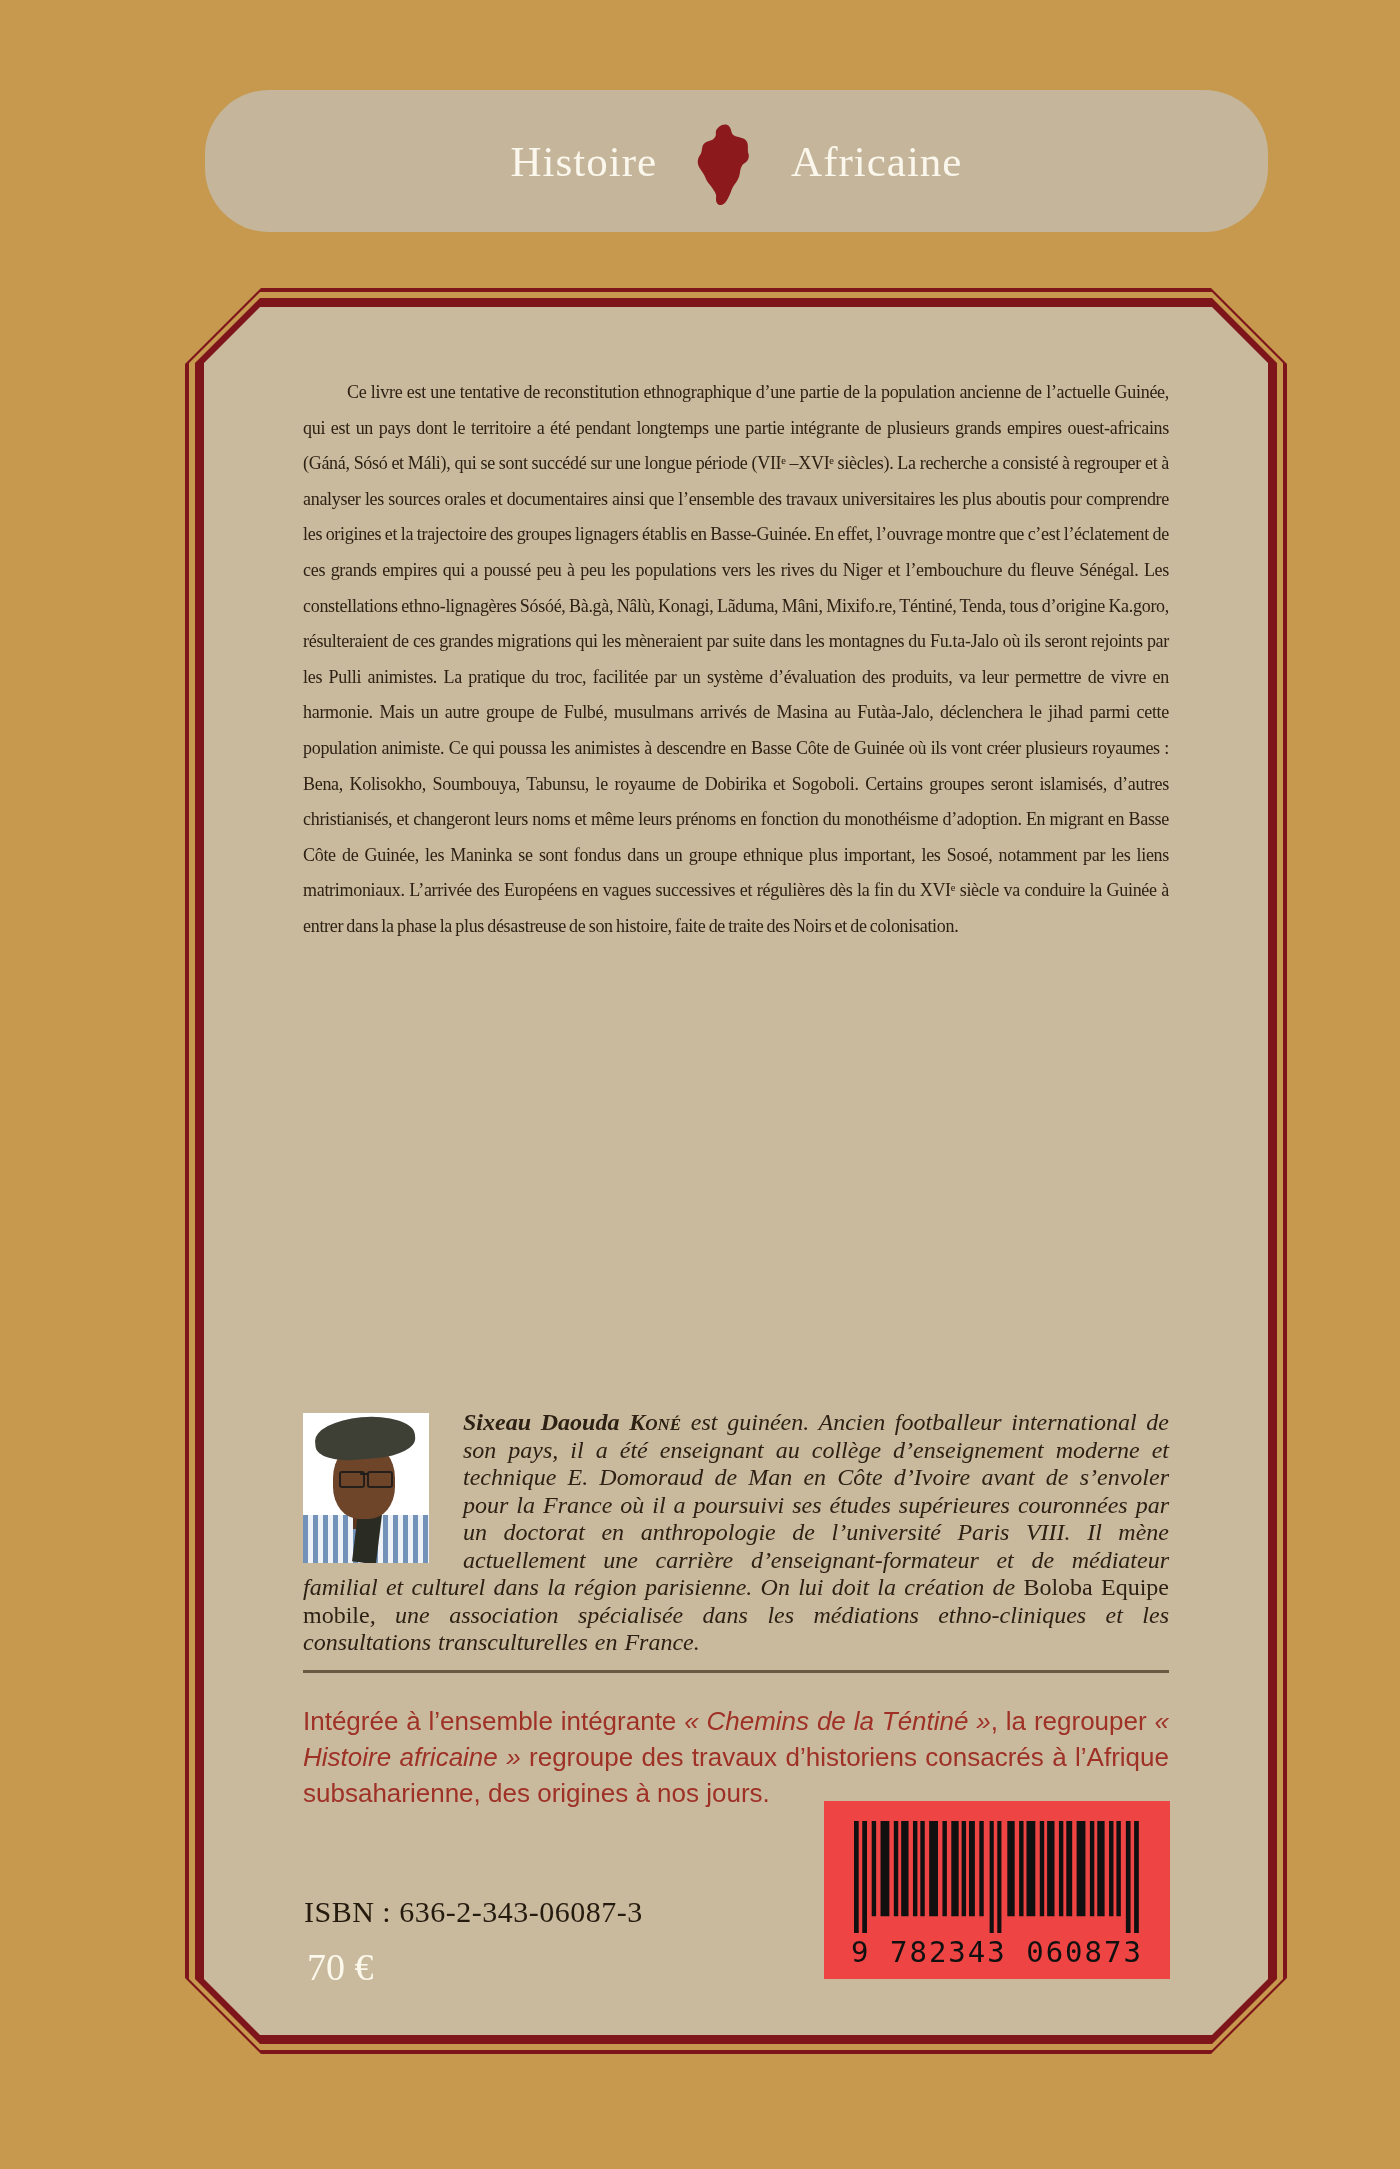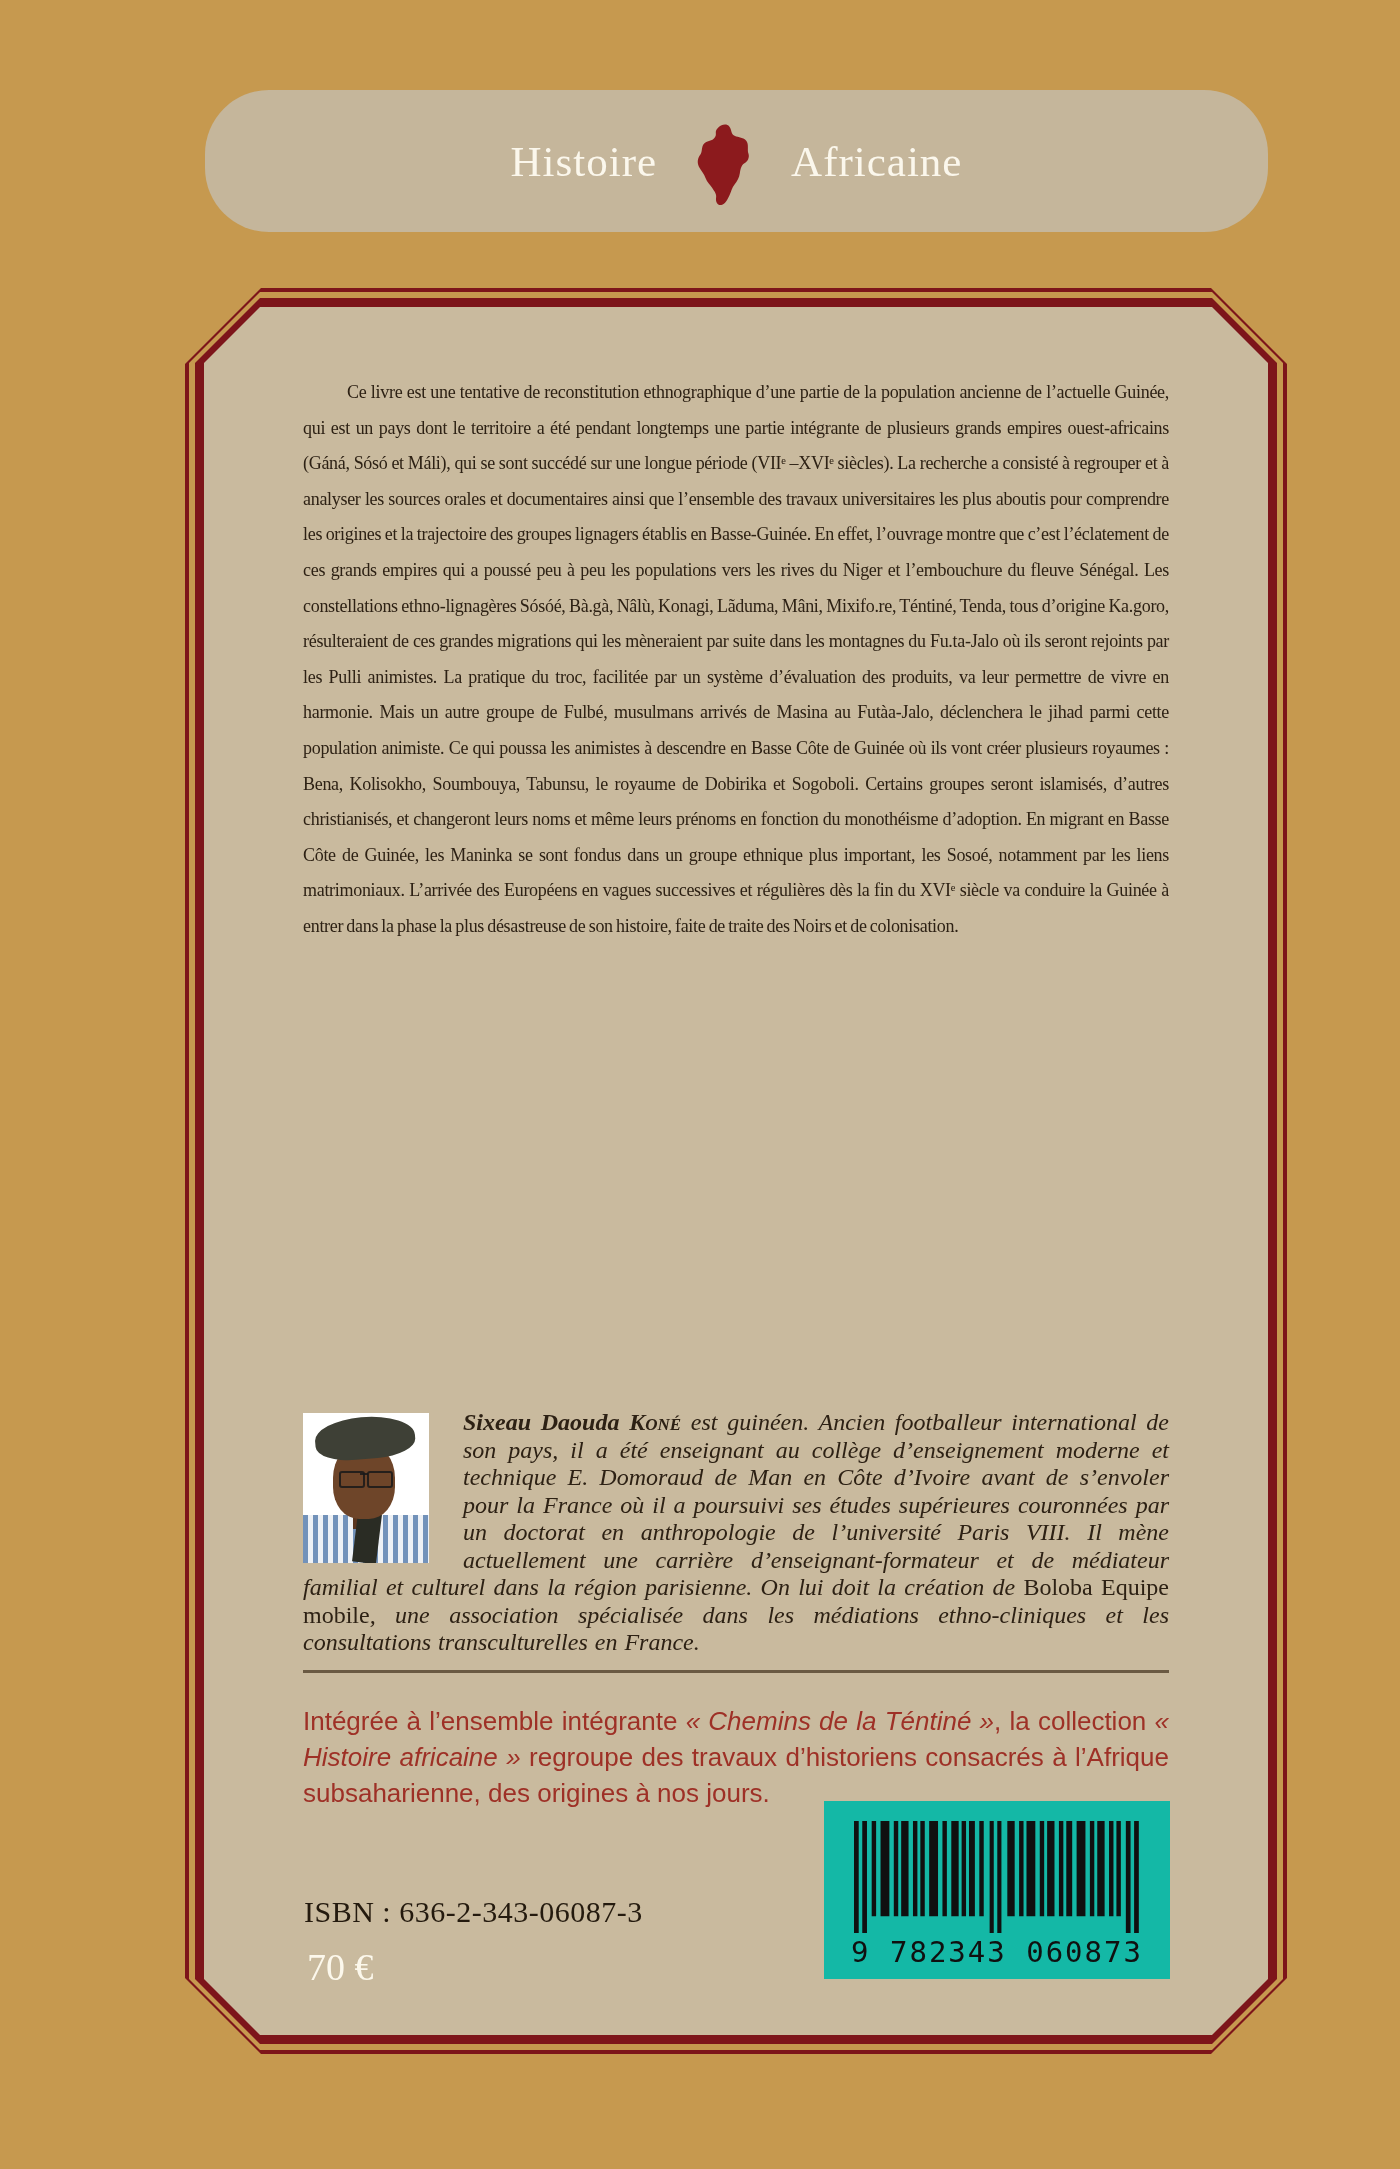", la collection" span { text: collection -> regrouper }
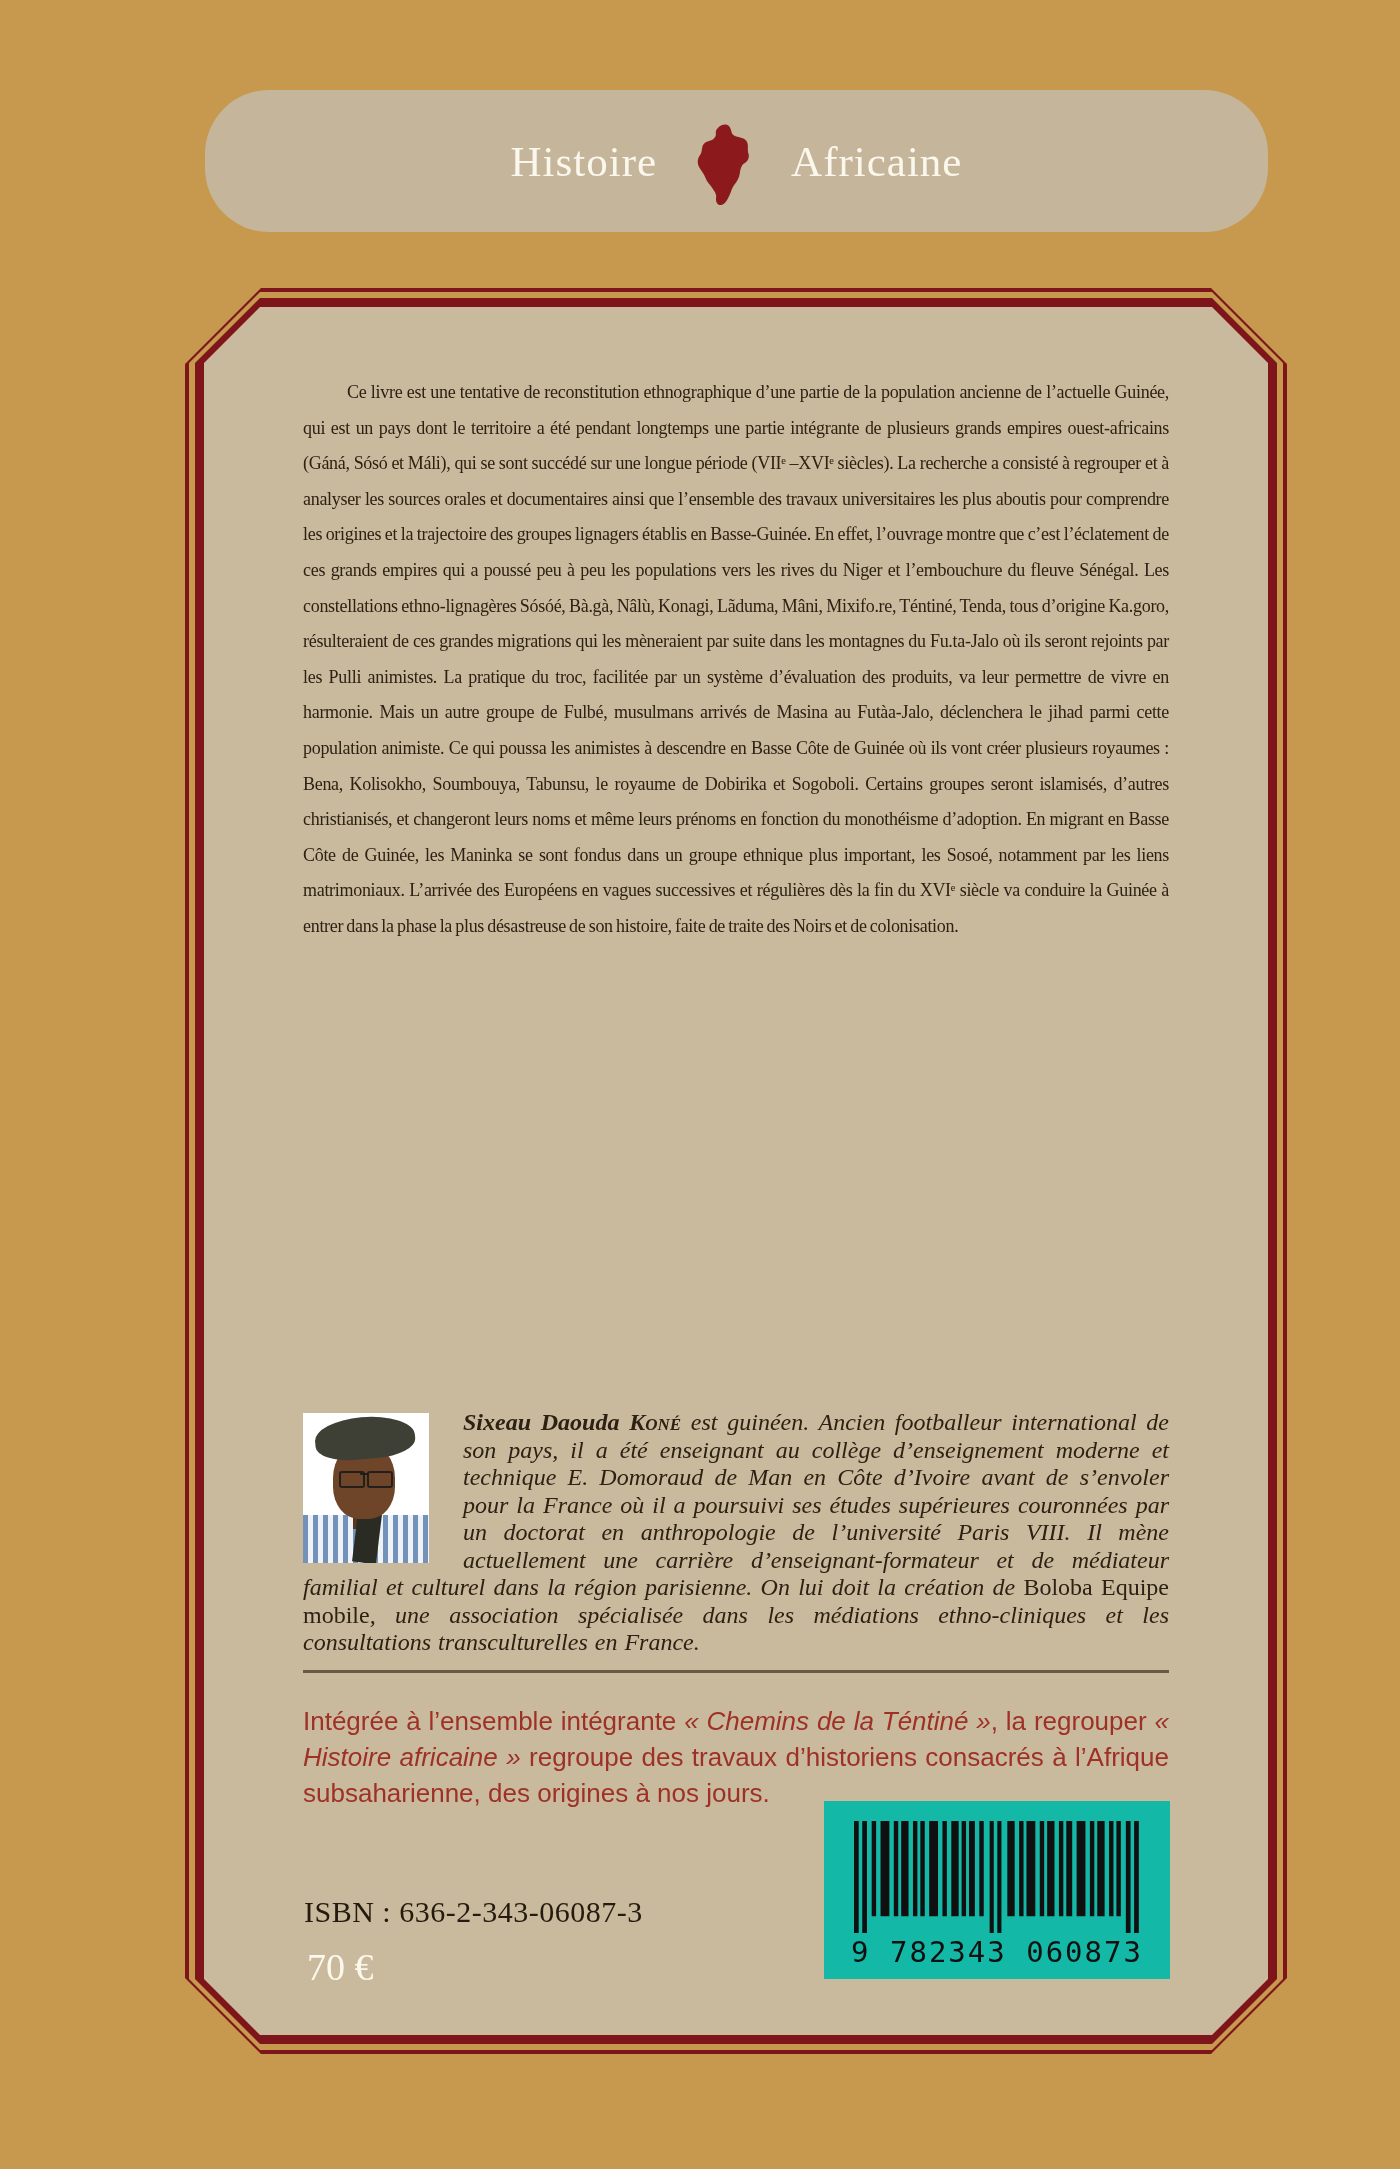"9 782343 060873" .barcode-box { background: #14b8a6 -> #ef4444 }
